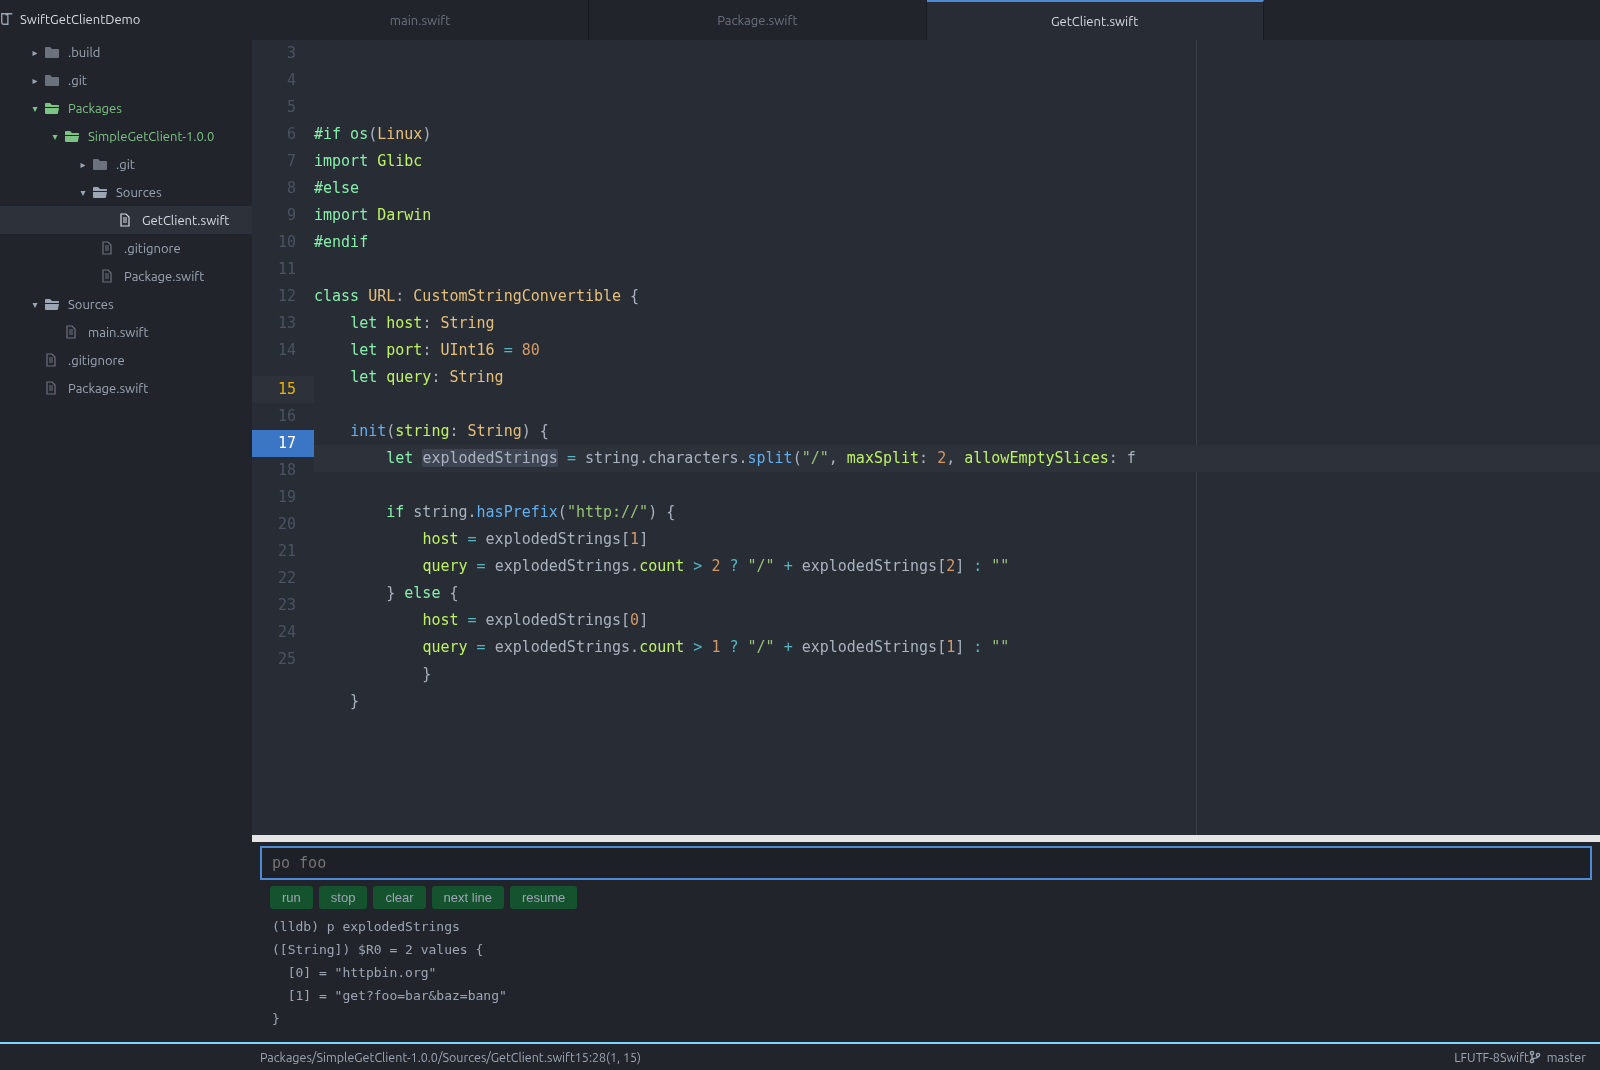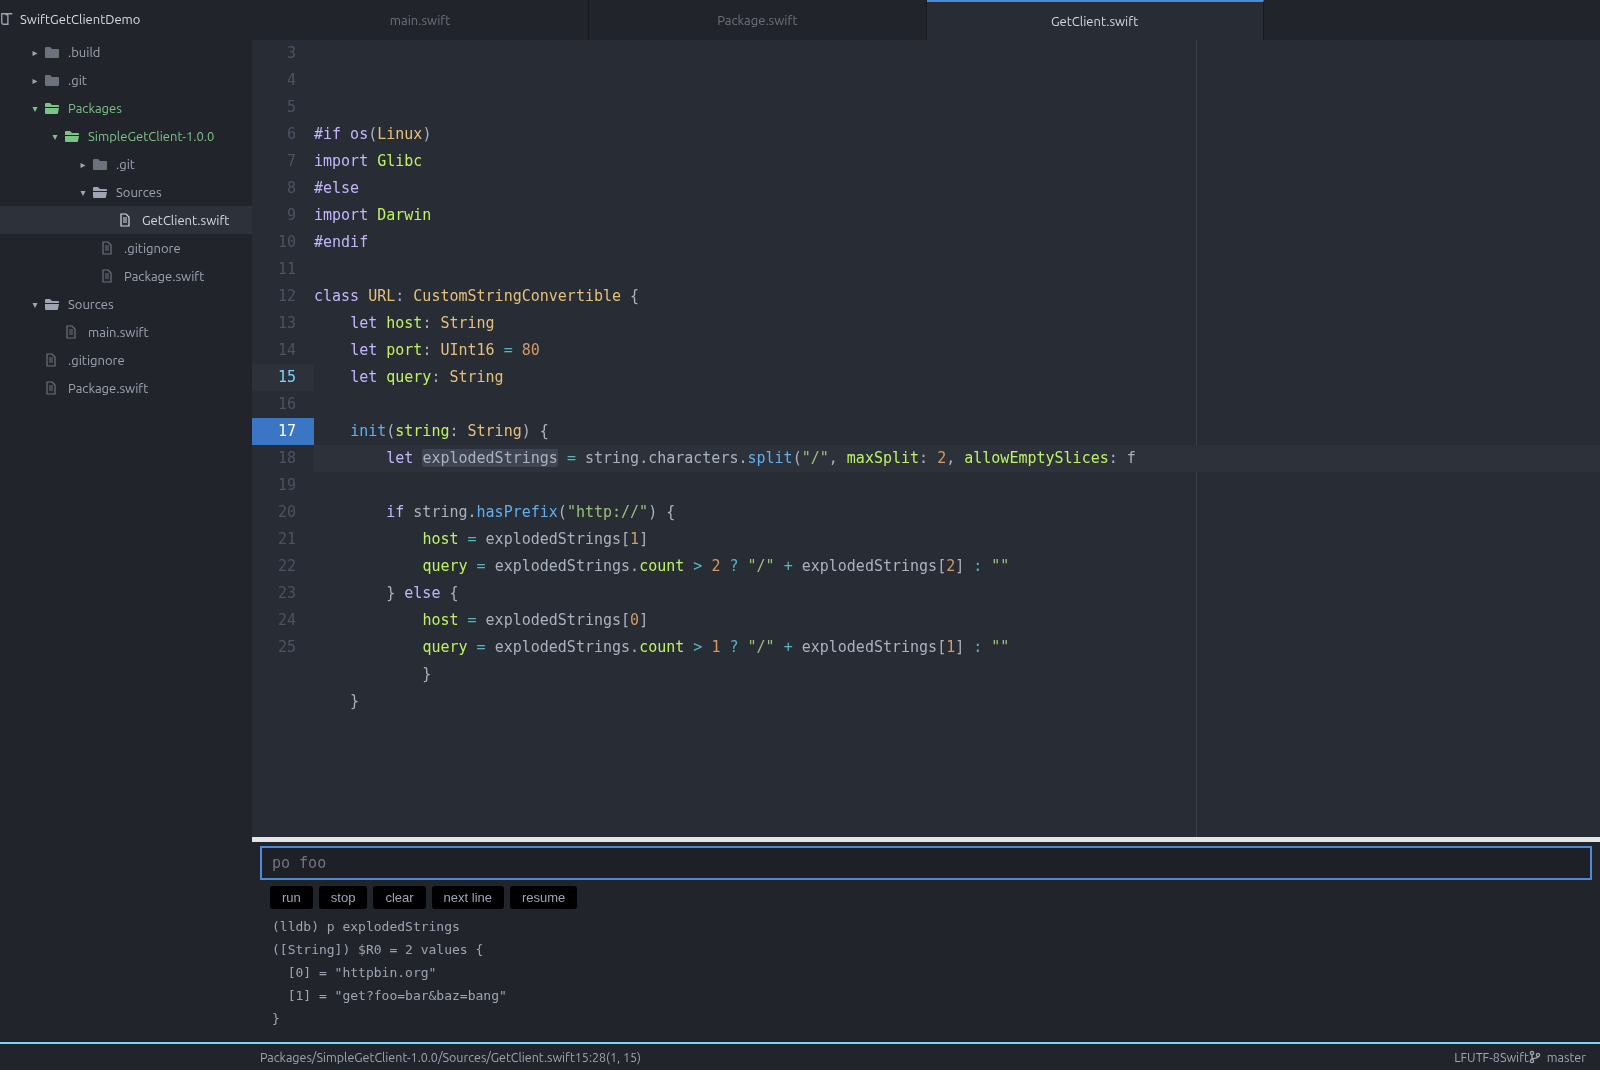"#if os" .tok-kw { color: #c4b5fd -> #86efac }
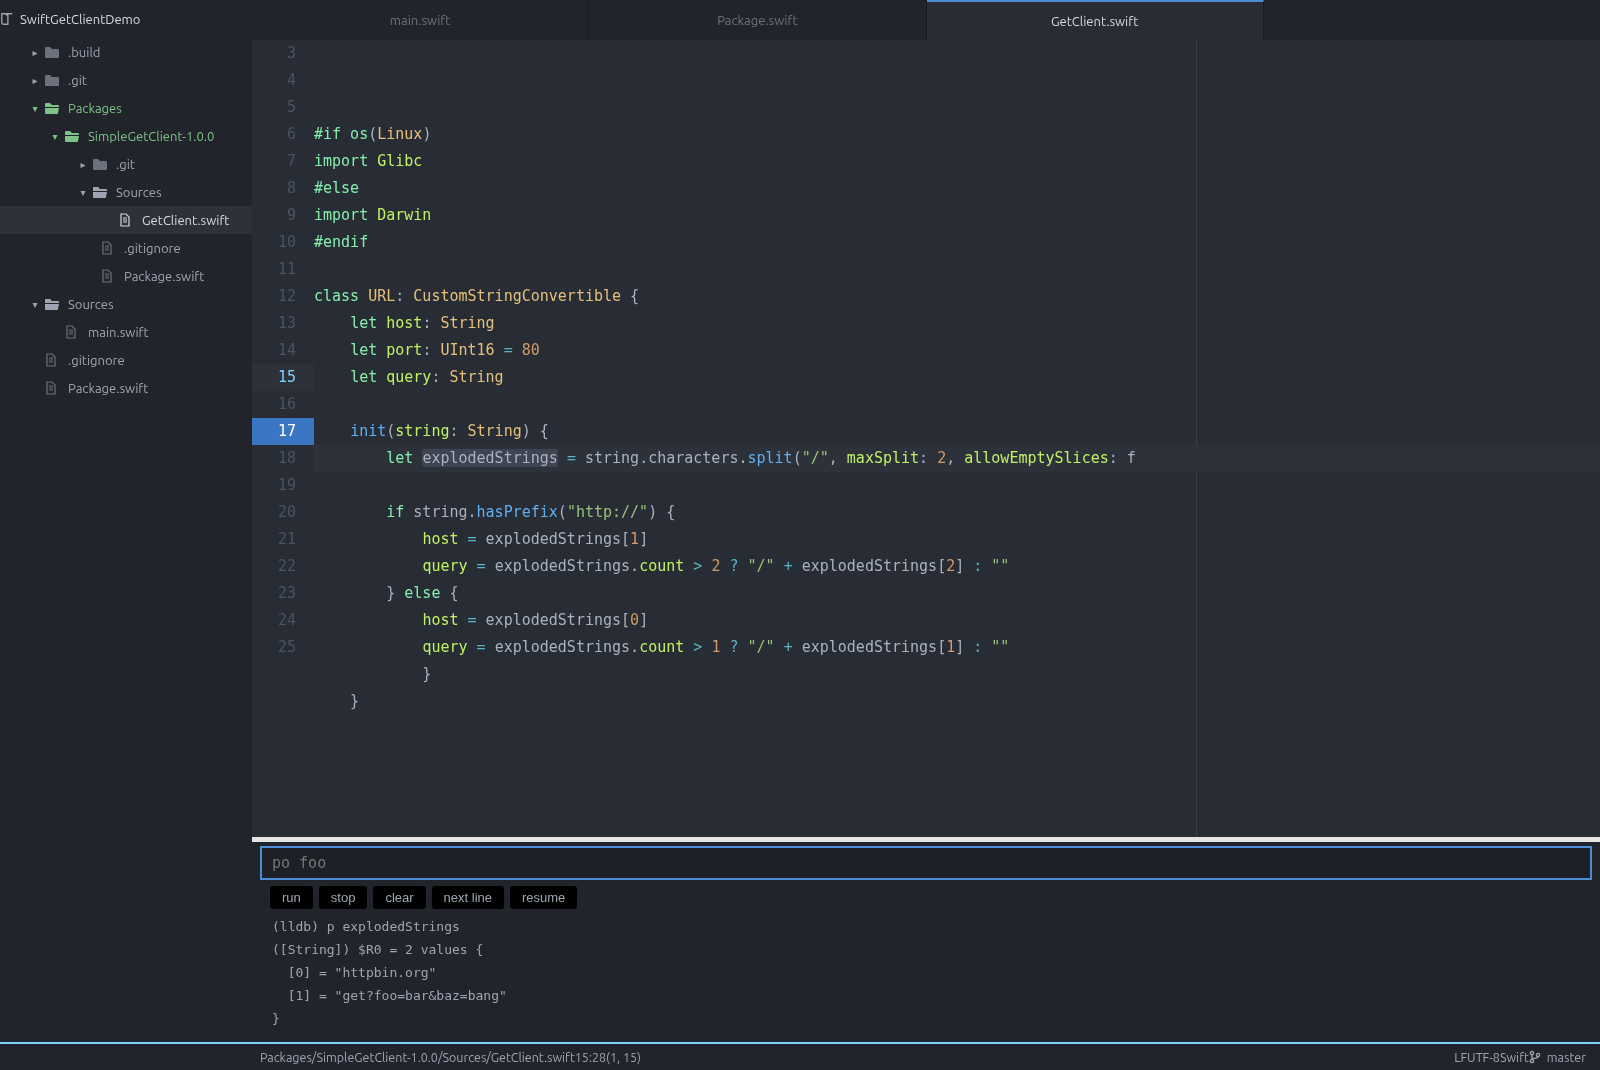"15" .gutter .cur { color: #7dd3fc -> #eab308; margin-top: none -> 12px }
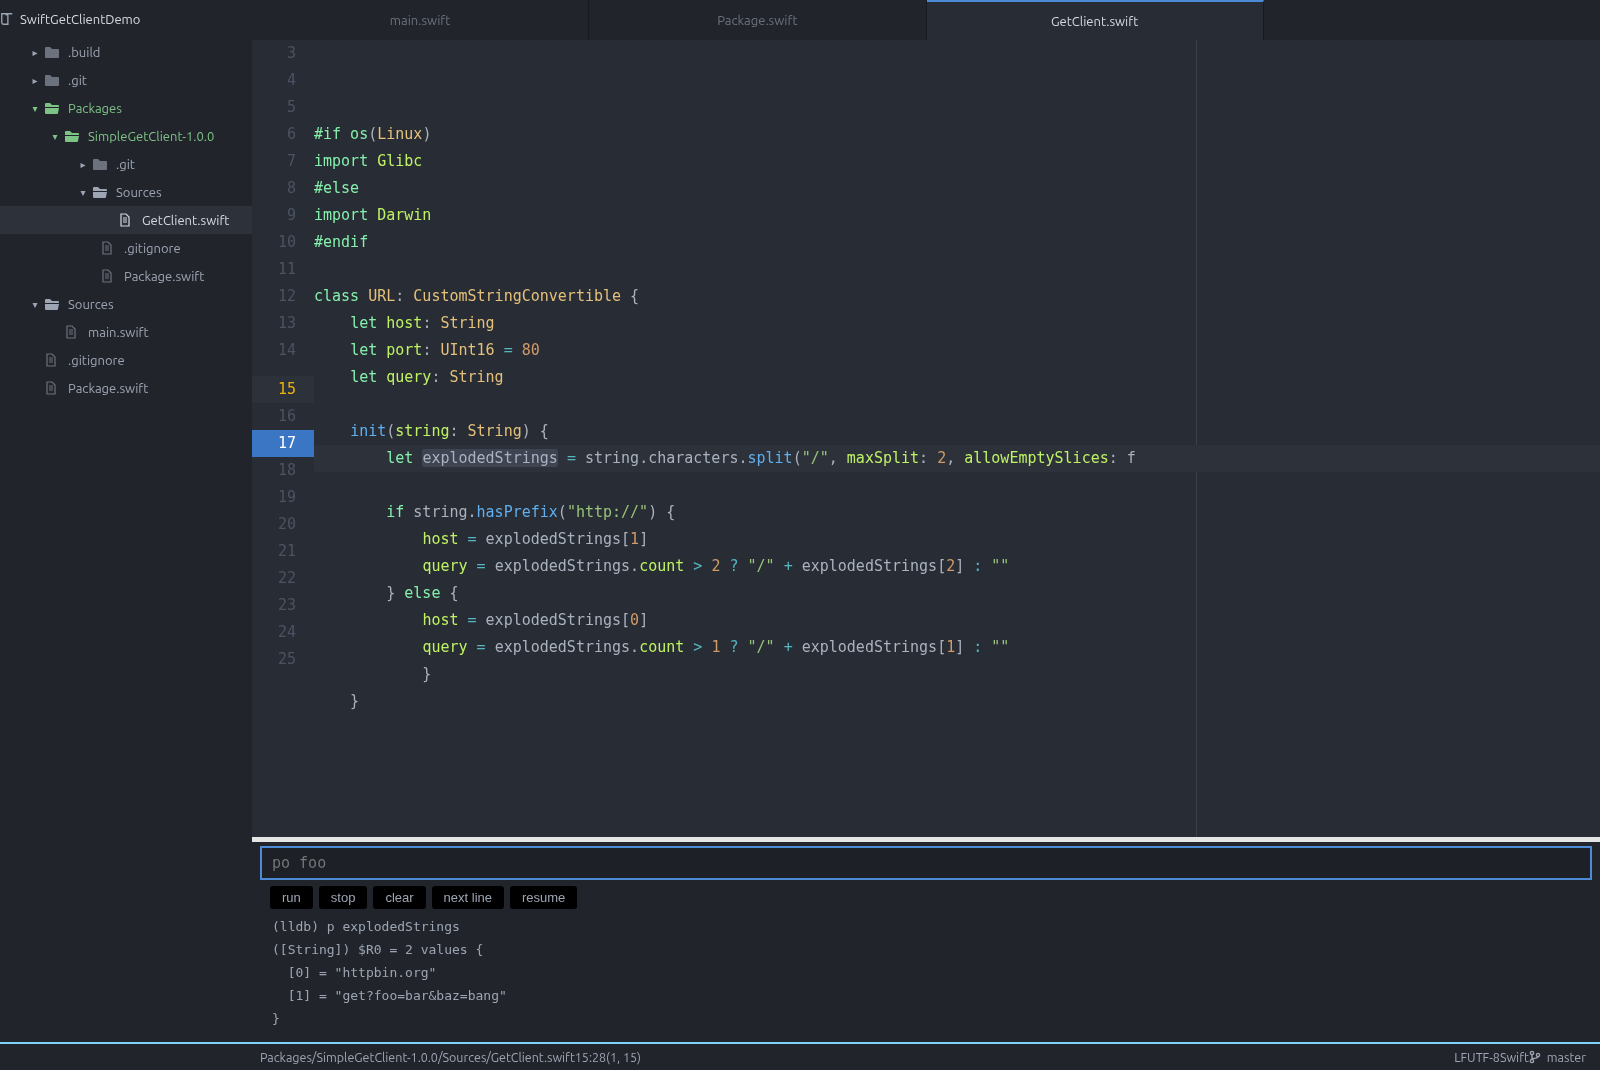"po foo" .debugger { border-top: 5px solid #e5e5e5 -> 7px solid #e5e5e5 }
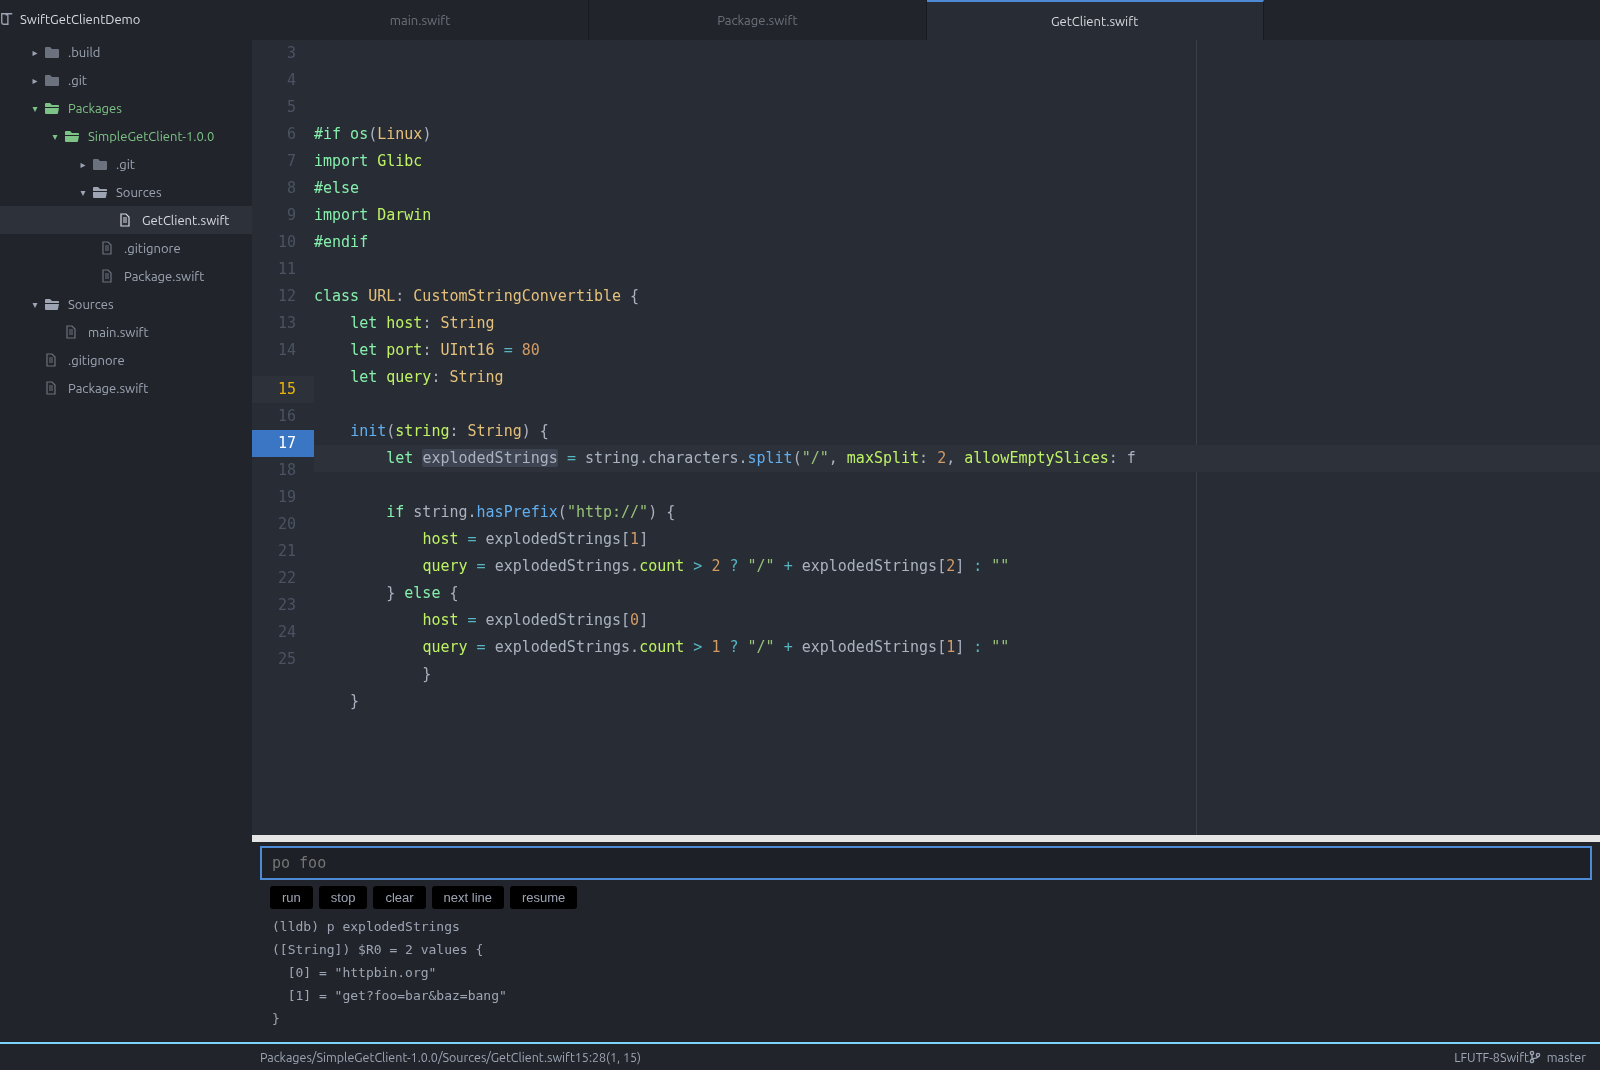"run" .debug-btn { background: #000000 -> #14532d }
